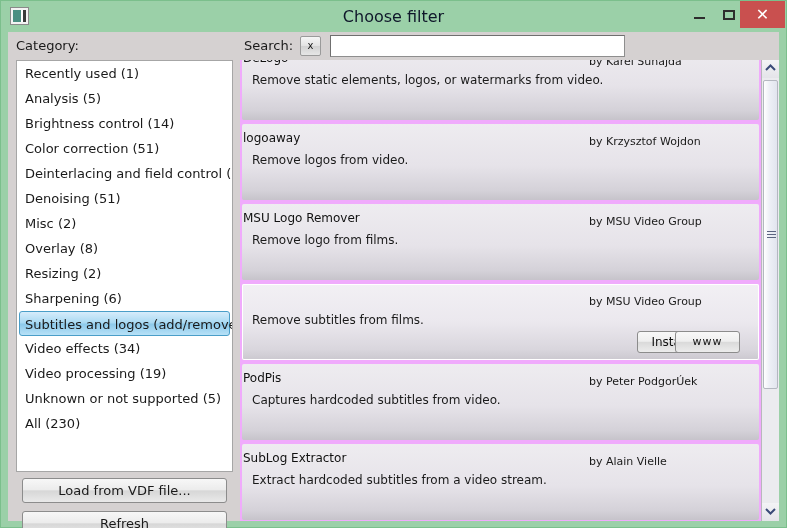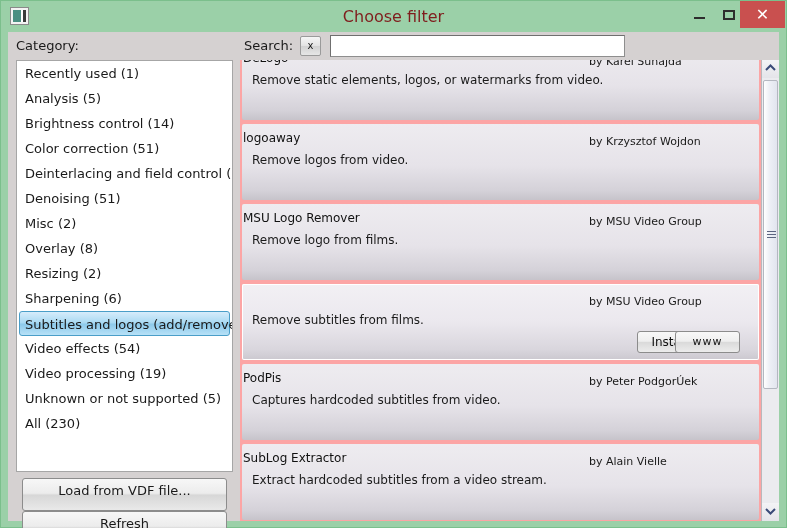"Choose filter" .title-text { color: #7f1d1d -> #0f172a }
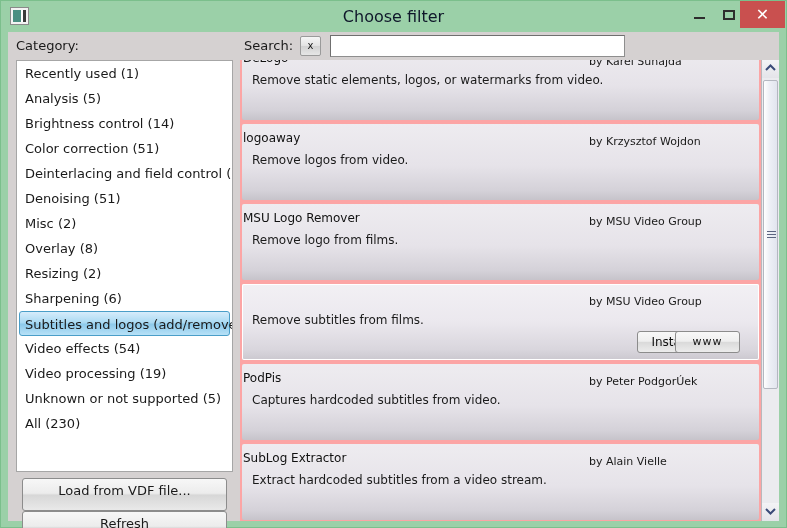"by Karel Suhajda" .filter-panel { background: #fca5a5 -> #f0abfc }
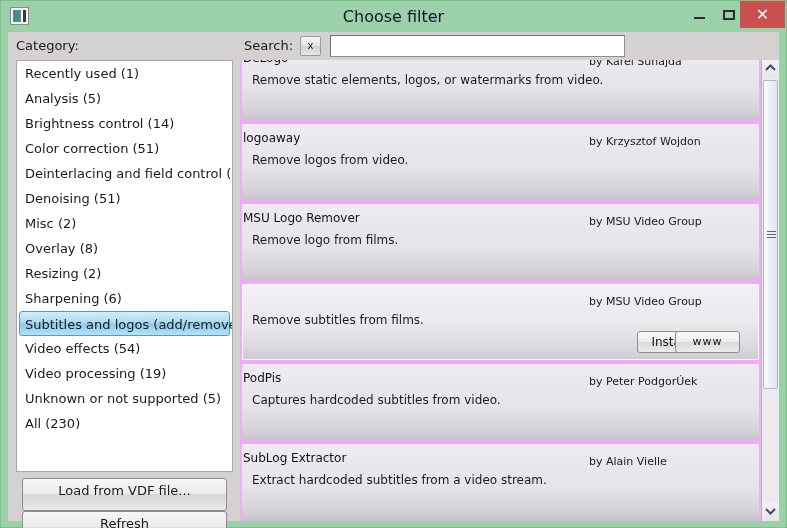"Video effects (54)" span { text: 54 -> 34 }
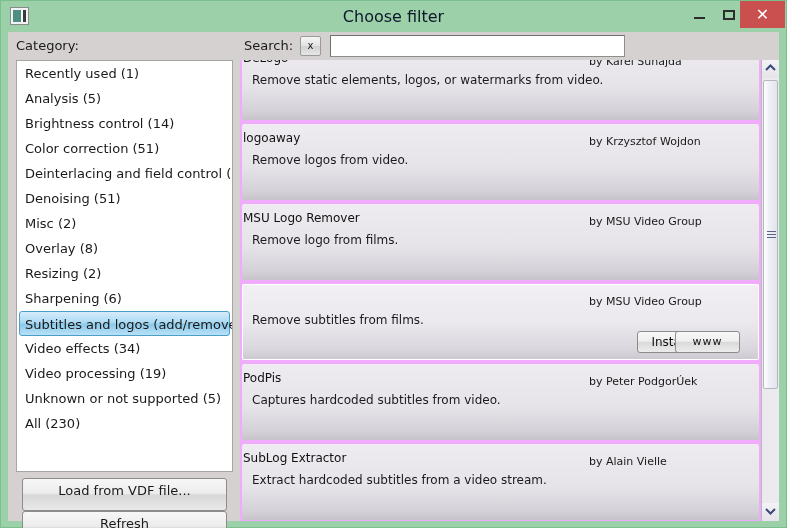"Load from VDF file..." .btn-std { height: 33px -> 25px }
